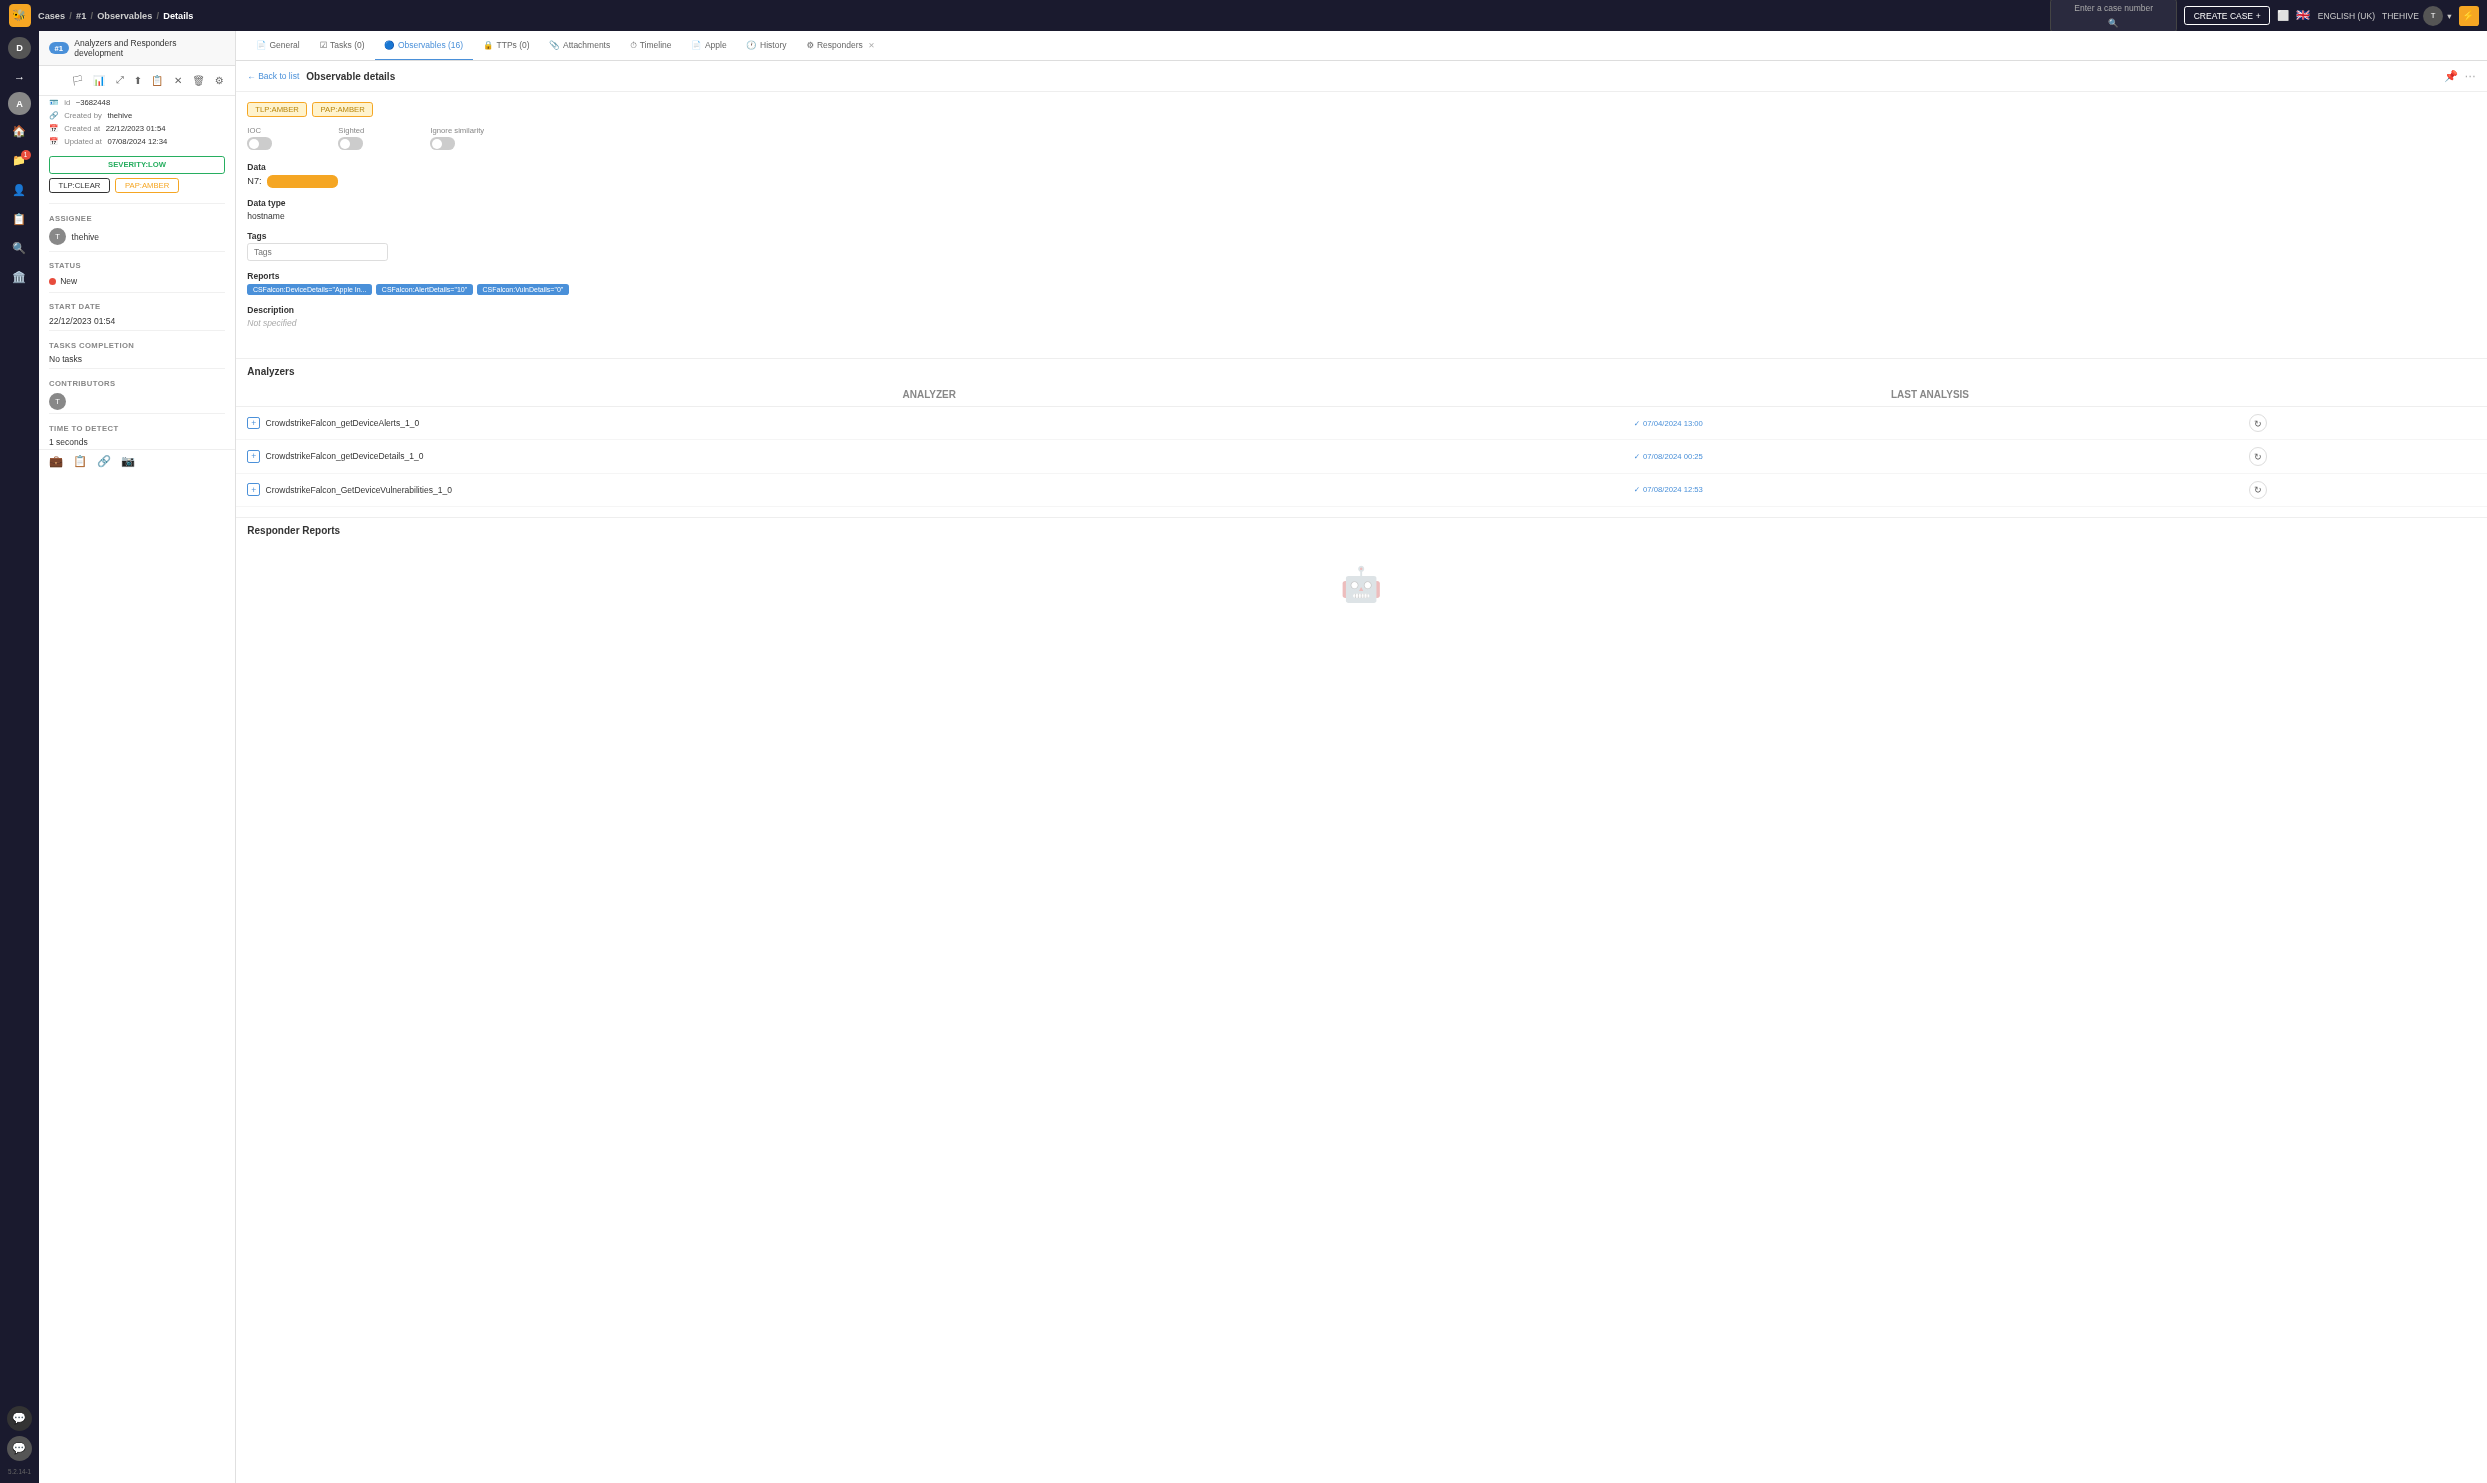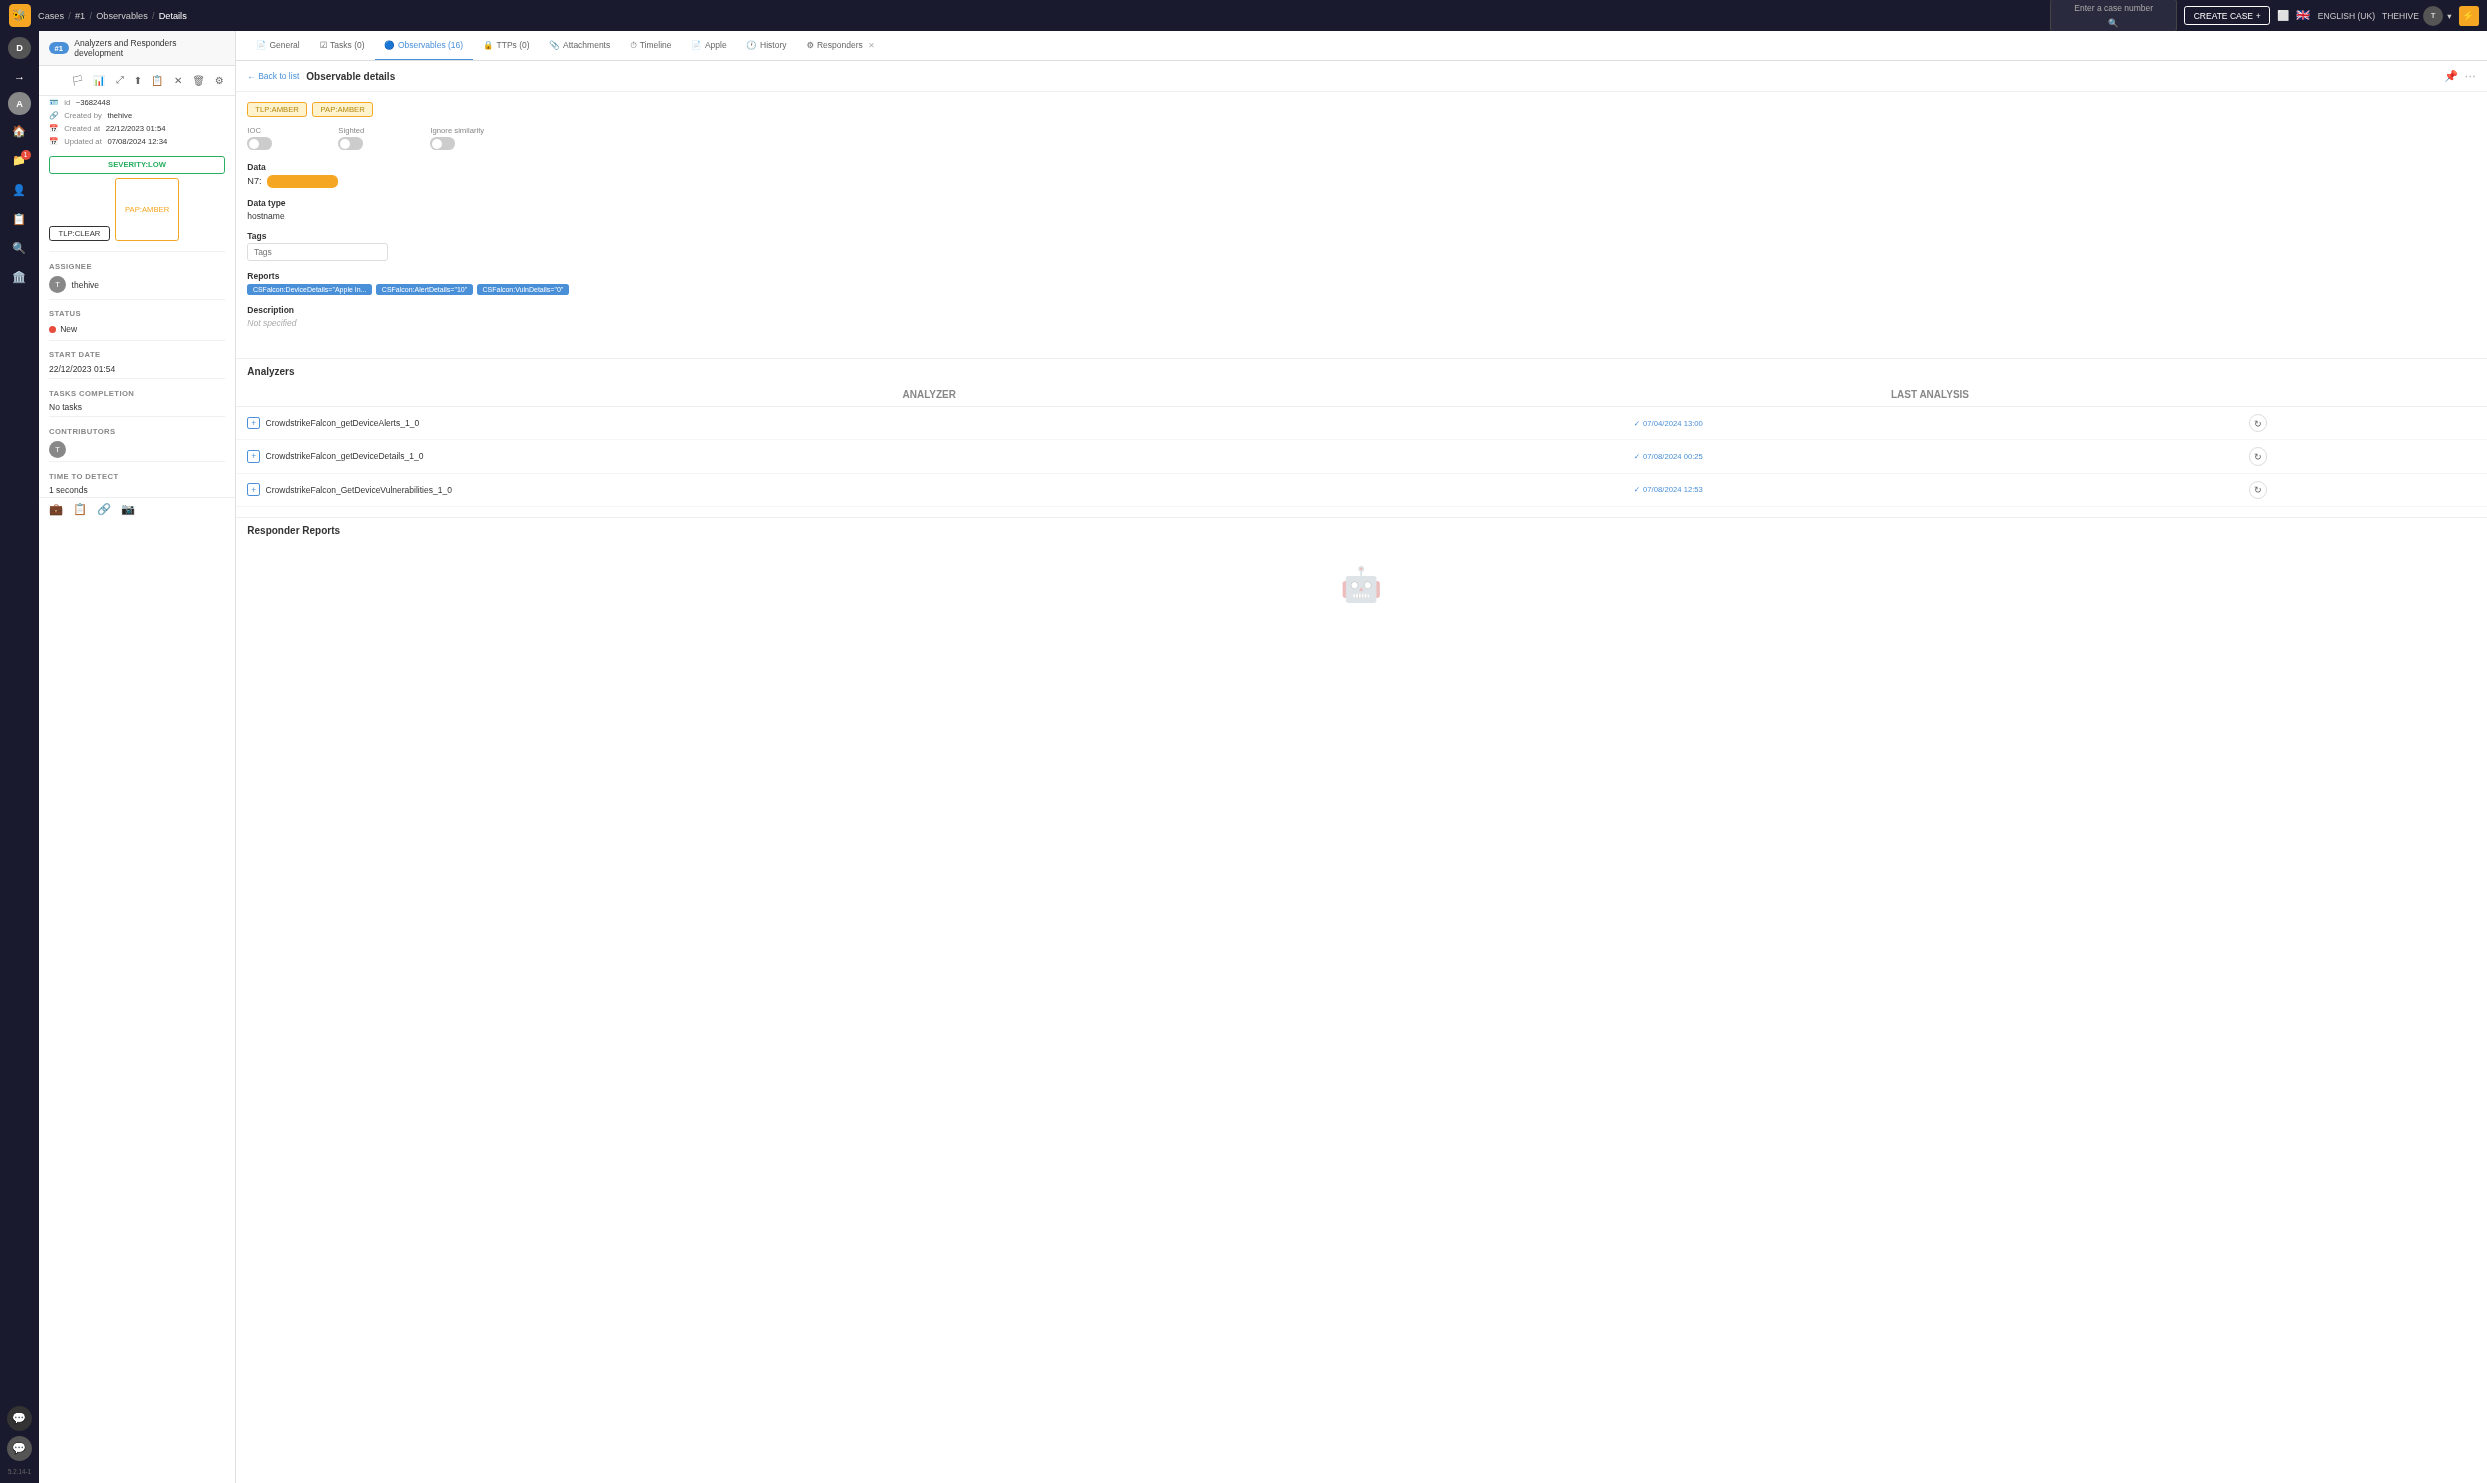"Cases" .topnav-breadcrumb { font-weight: none -> bold }
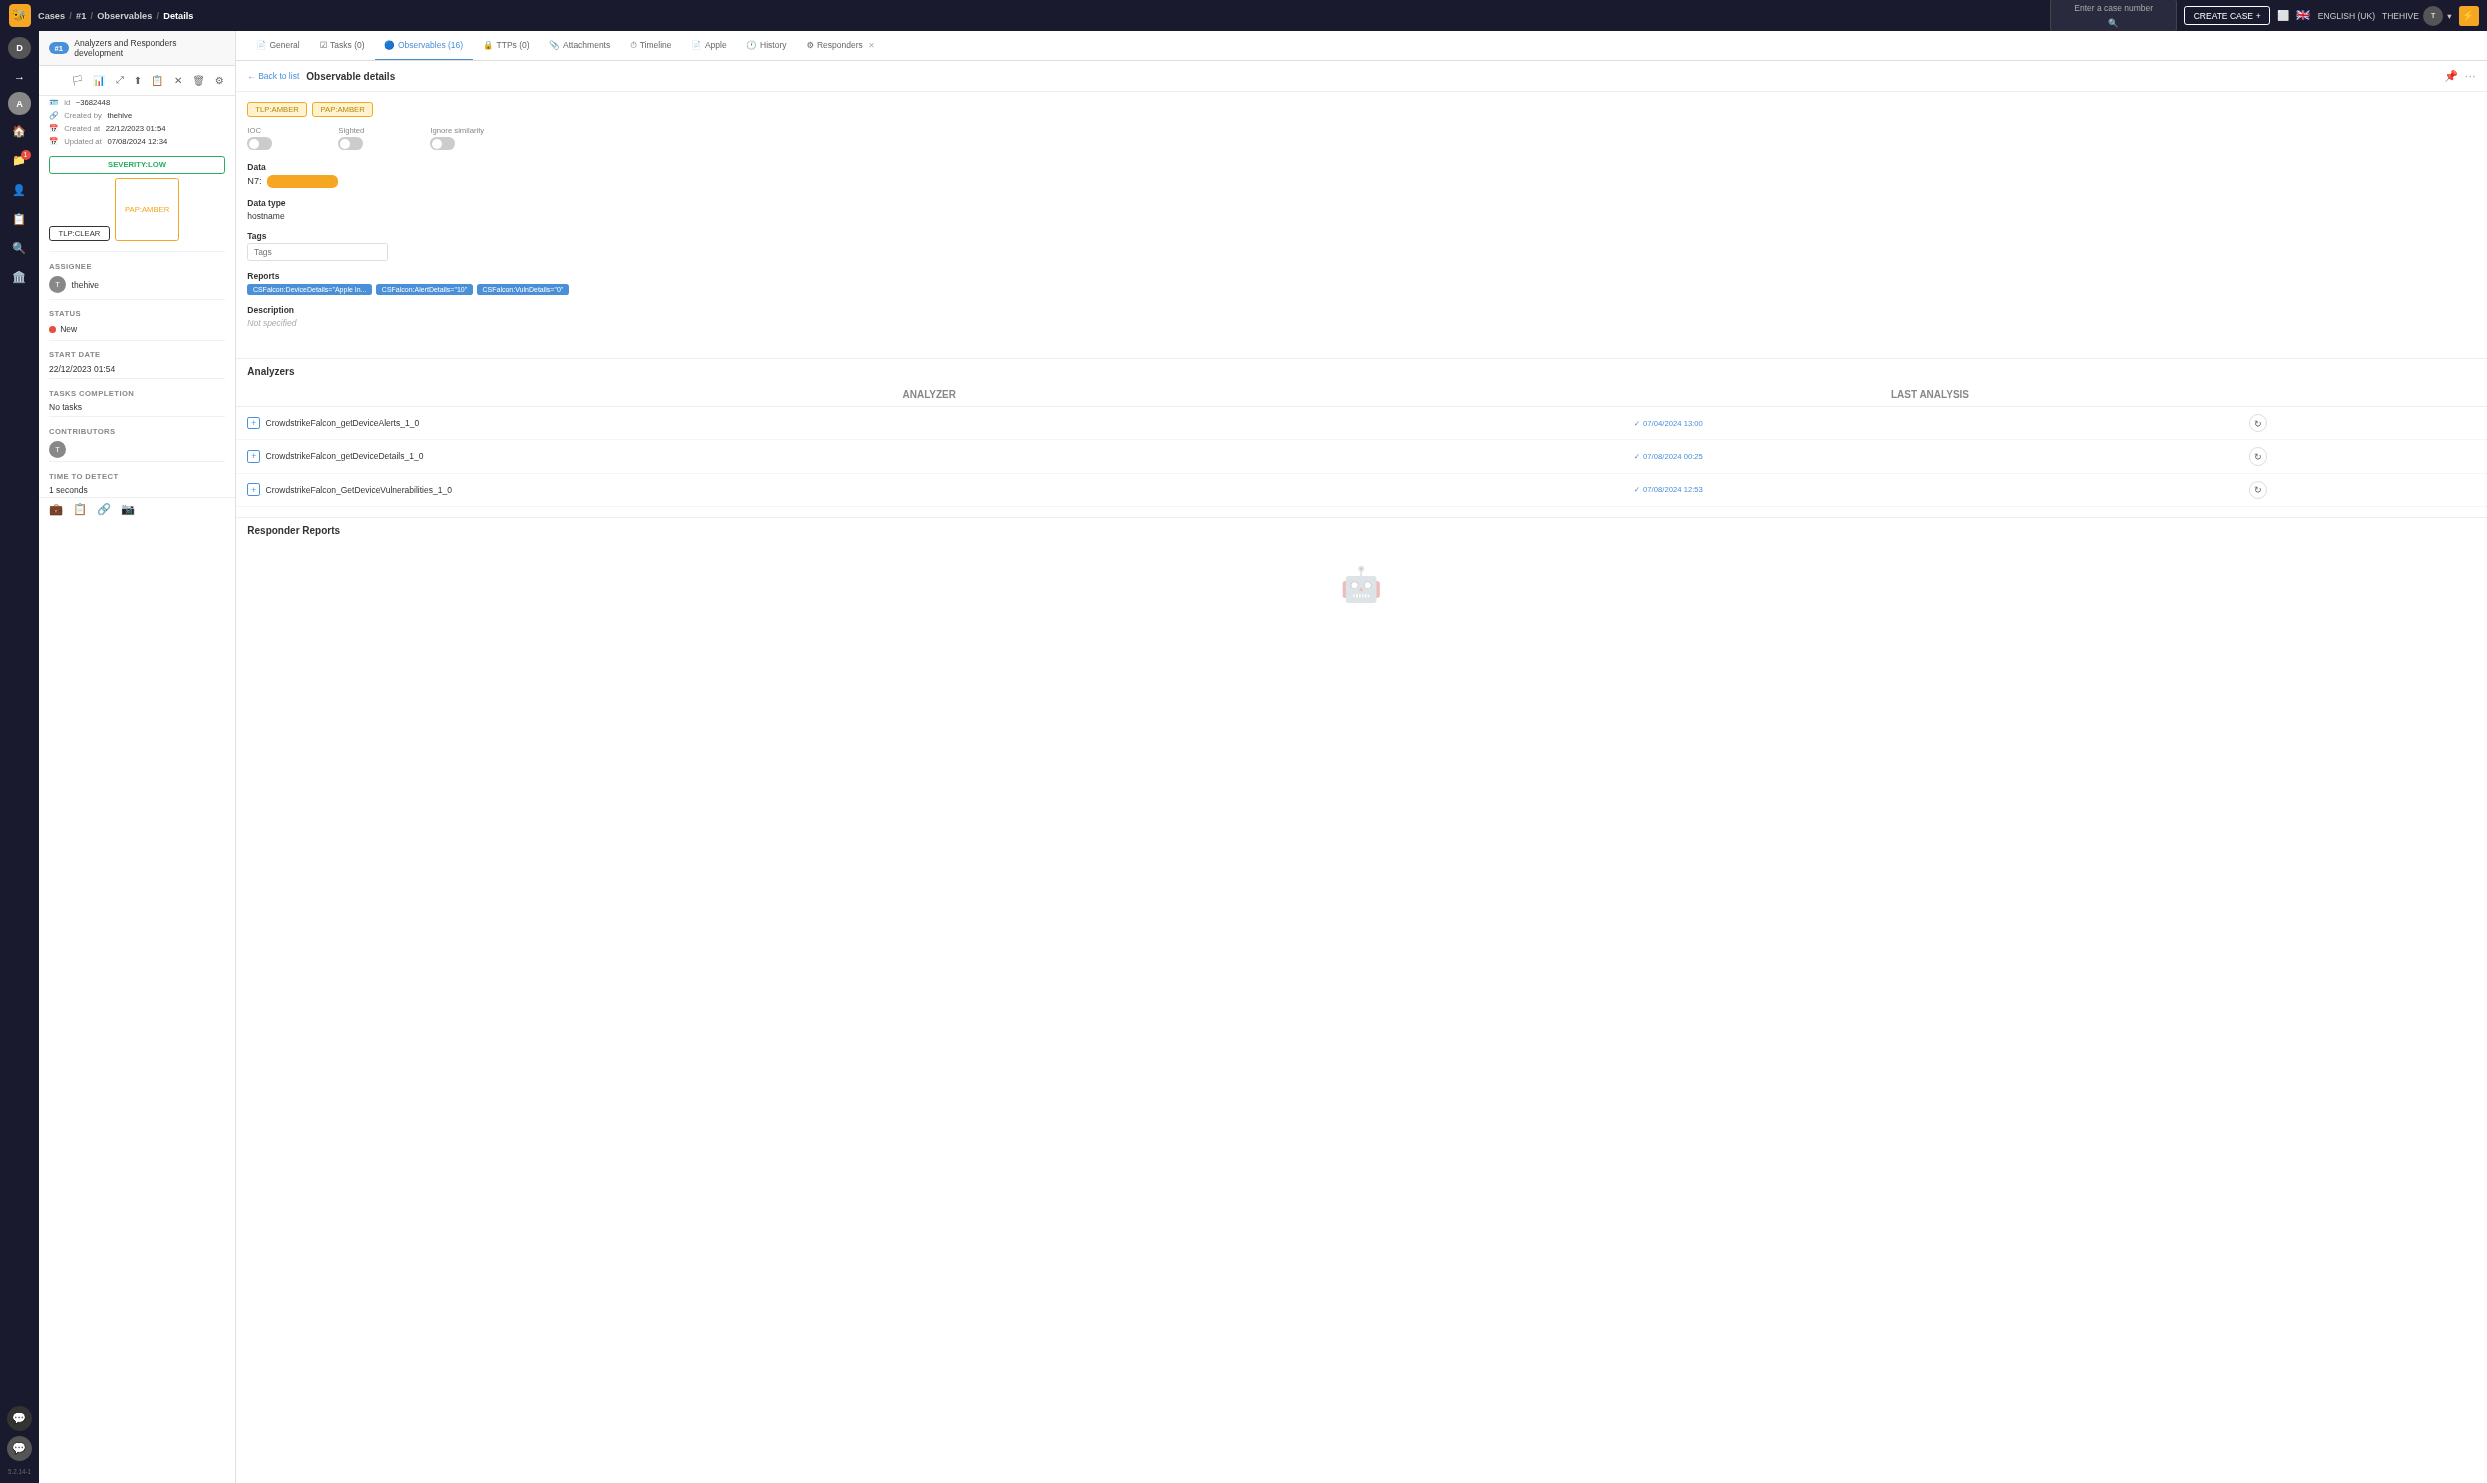"TLP:CLEAR" .tlp-btn { margin-top: 48px -> none }
